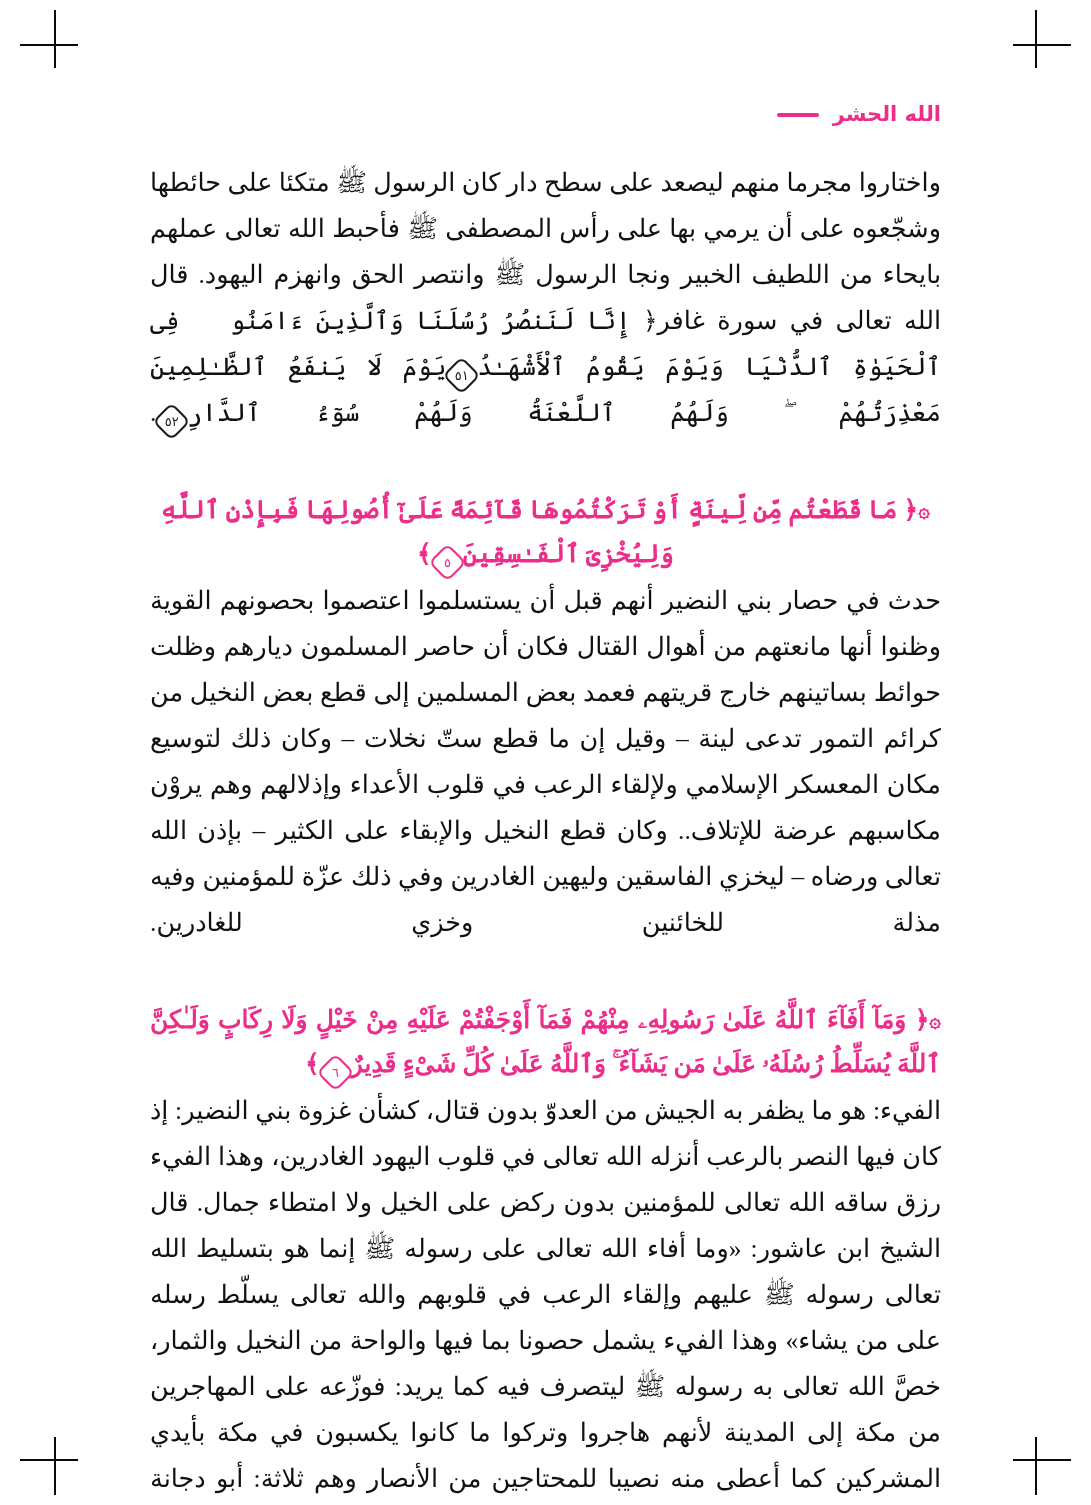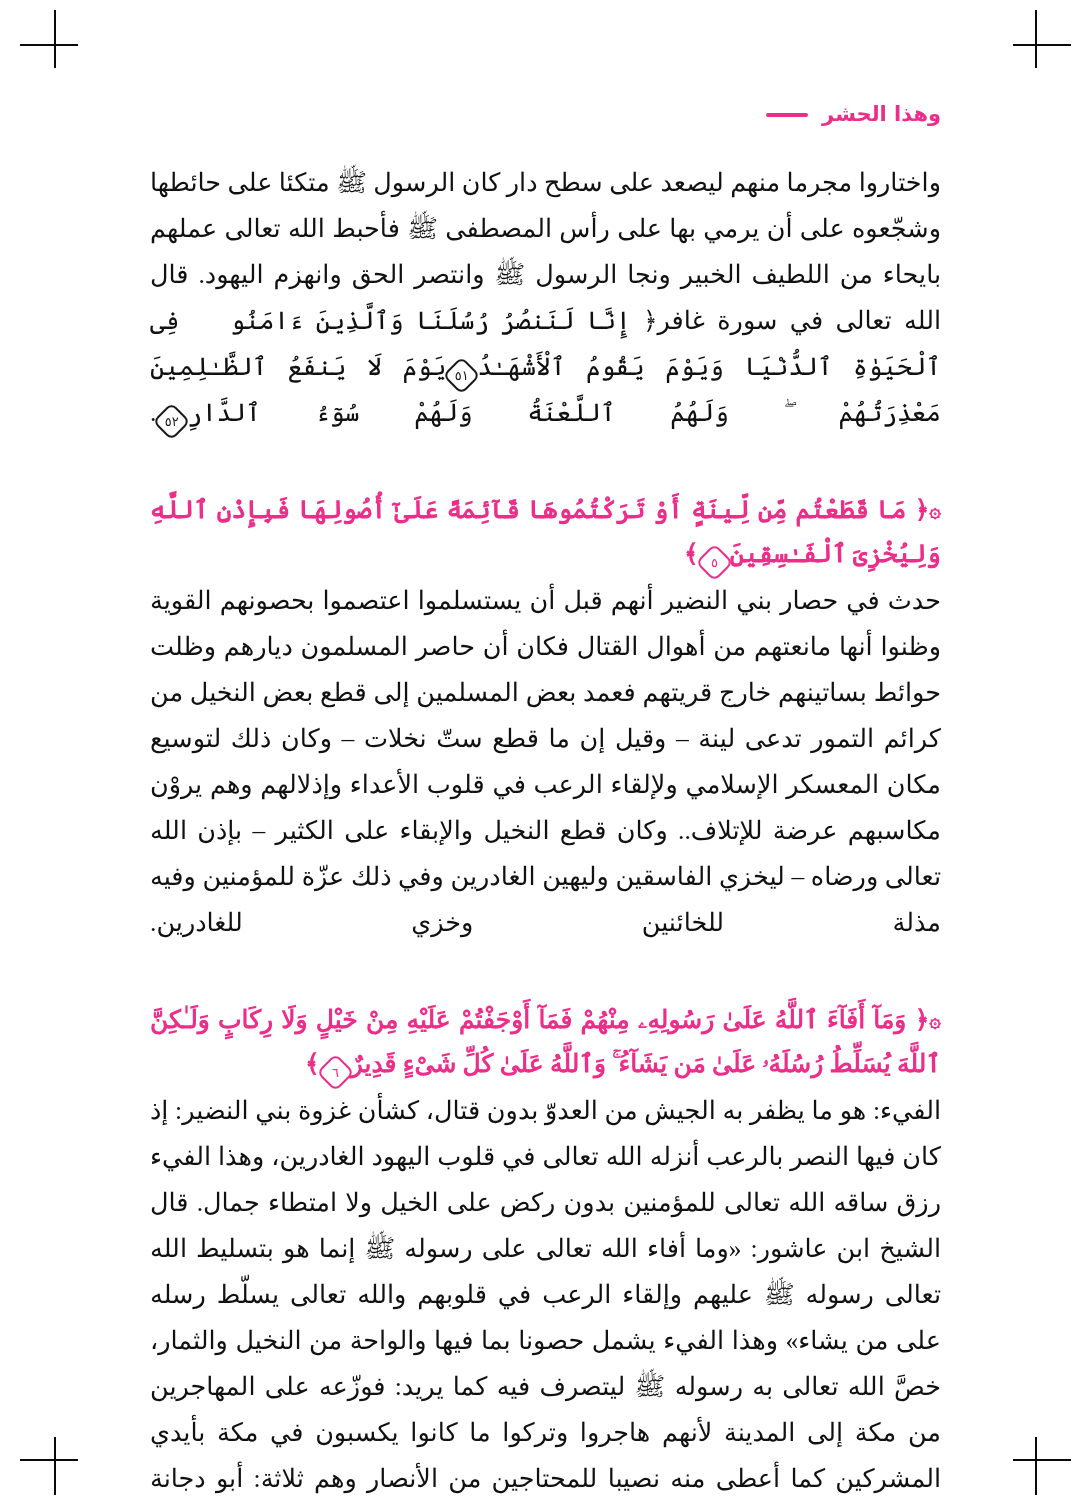"وهذا الحشر" div.runhead-title { text: وهذا -> الله }
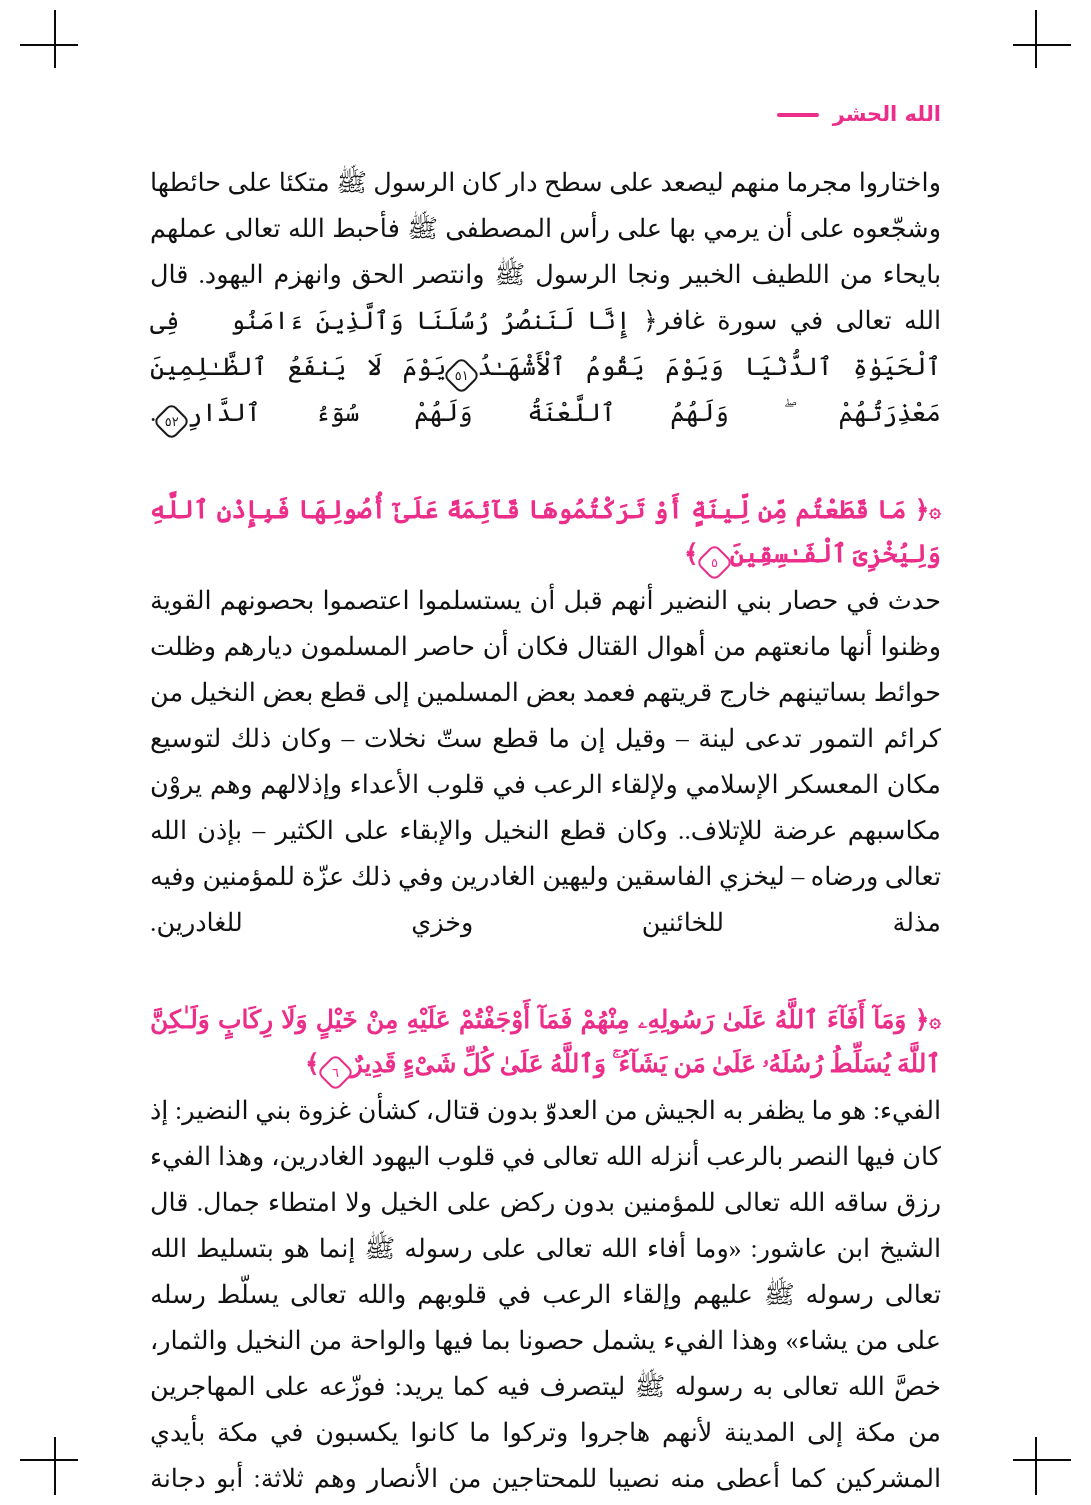"۞﴿ مَا قَطَعْتُم مِّن لِّينَةٍ" .quran-block.centered { text-align: none -> center }
